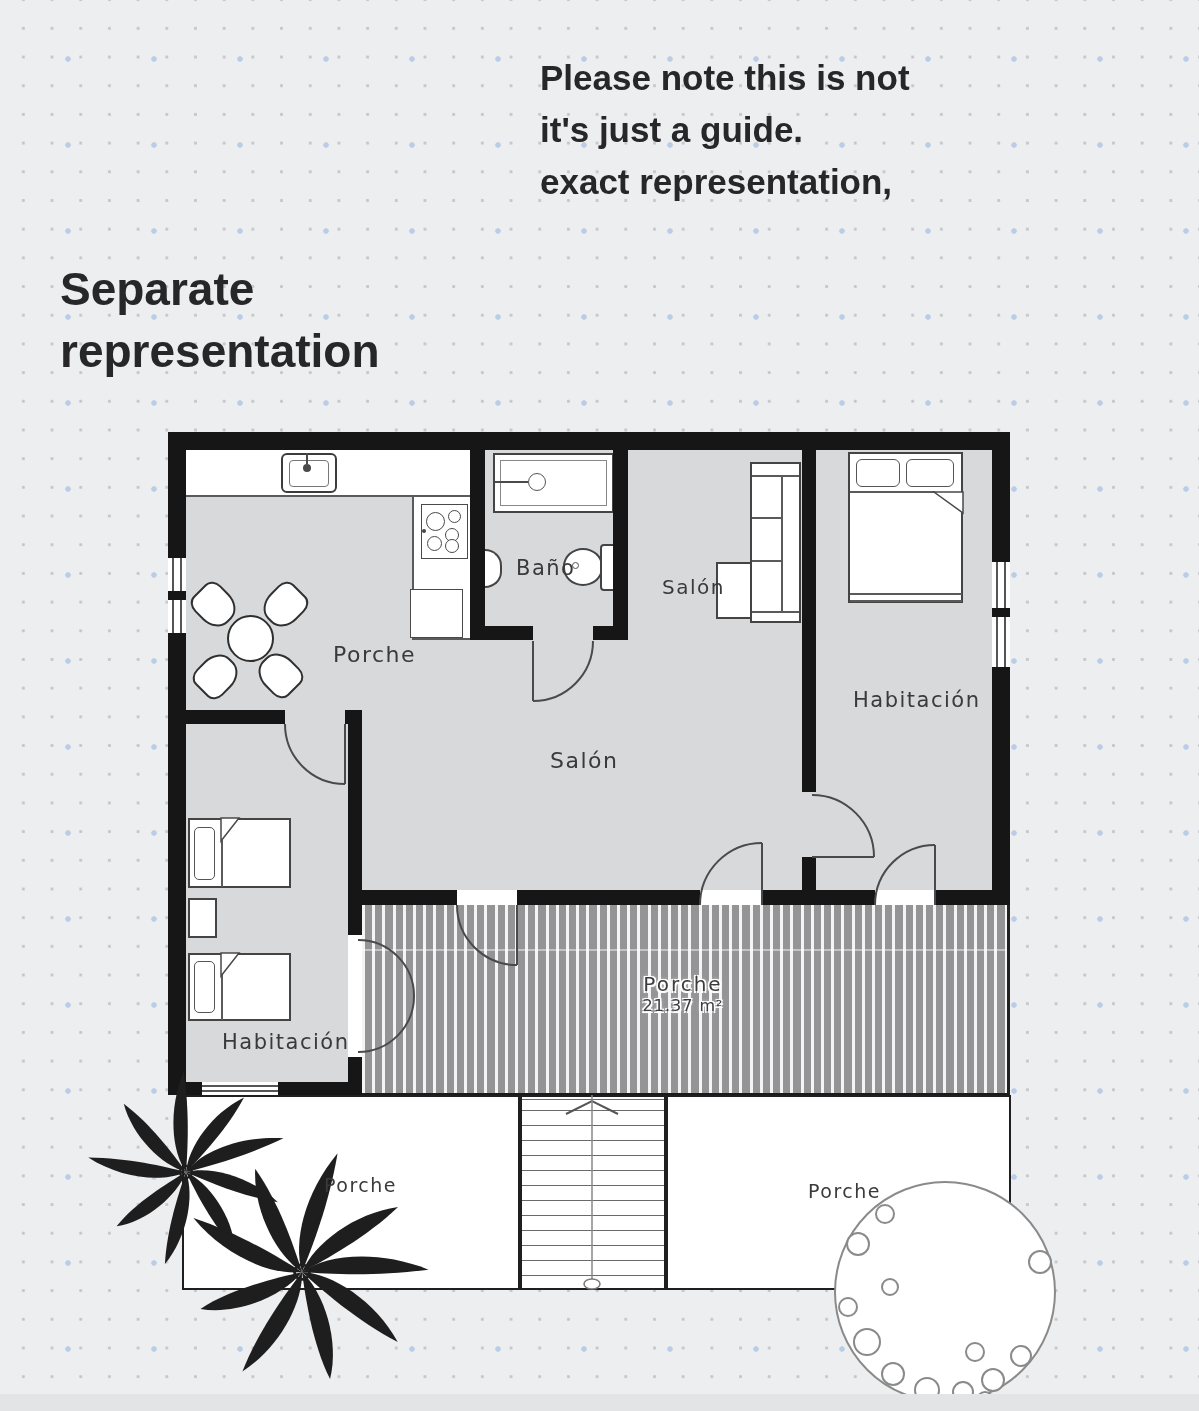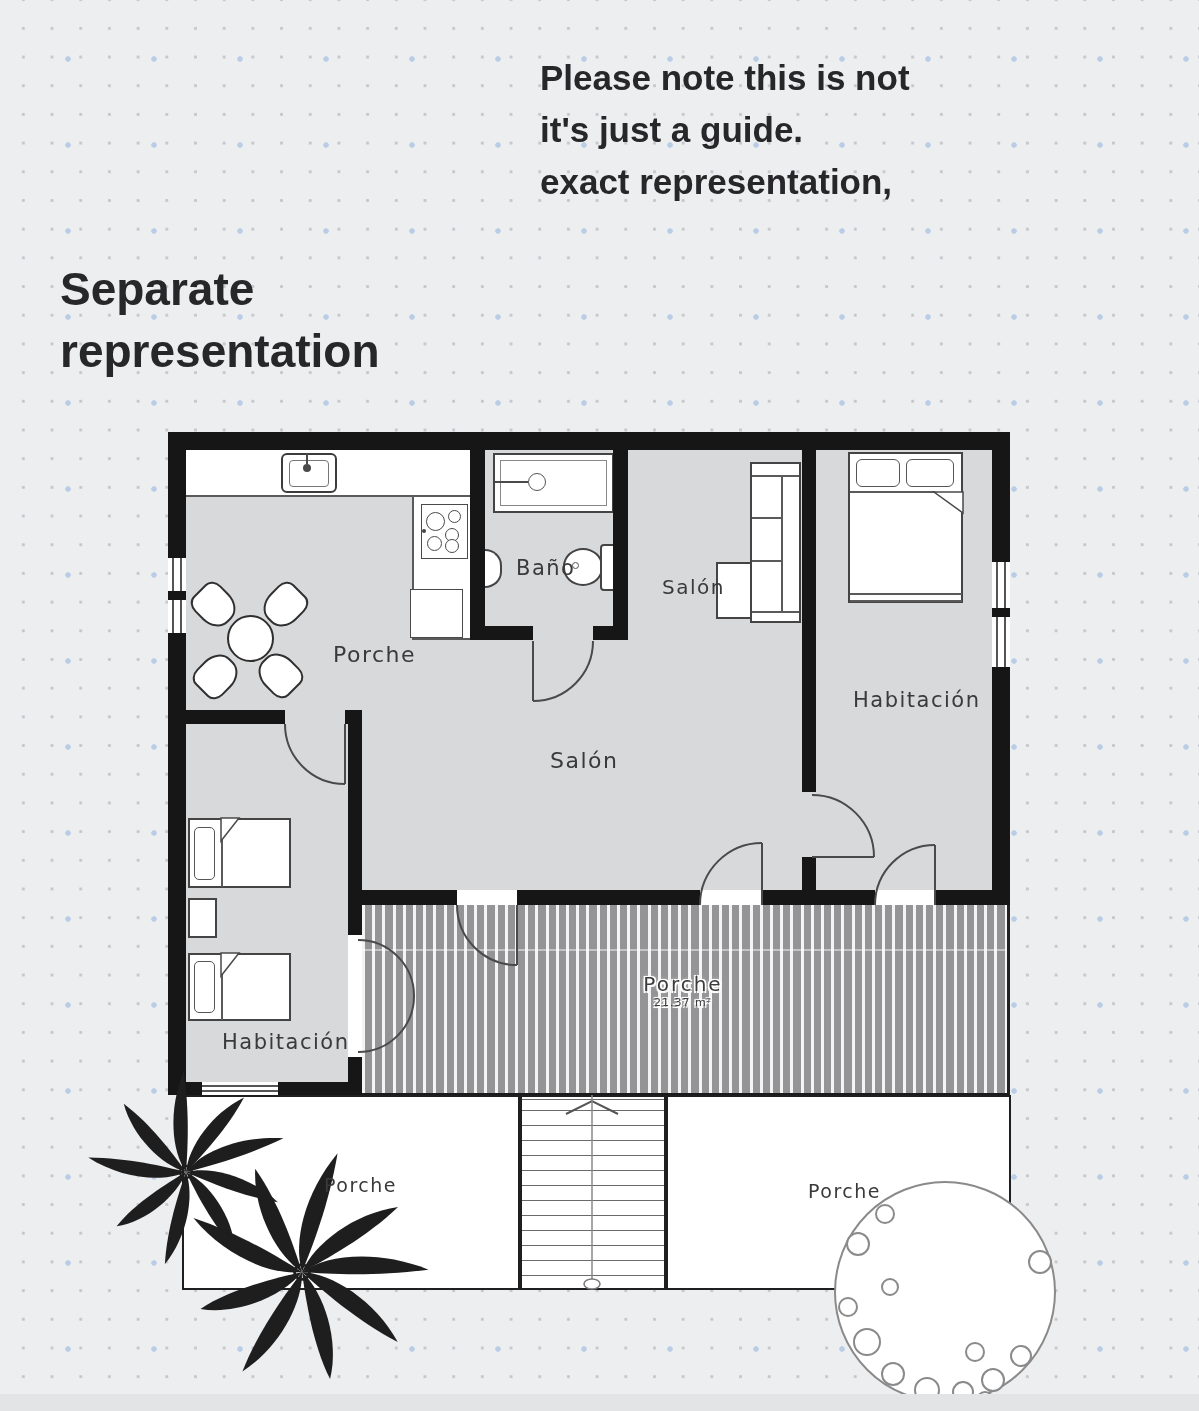"21.37 m²" div { font-size: 11px -> 16px }
